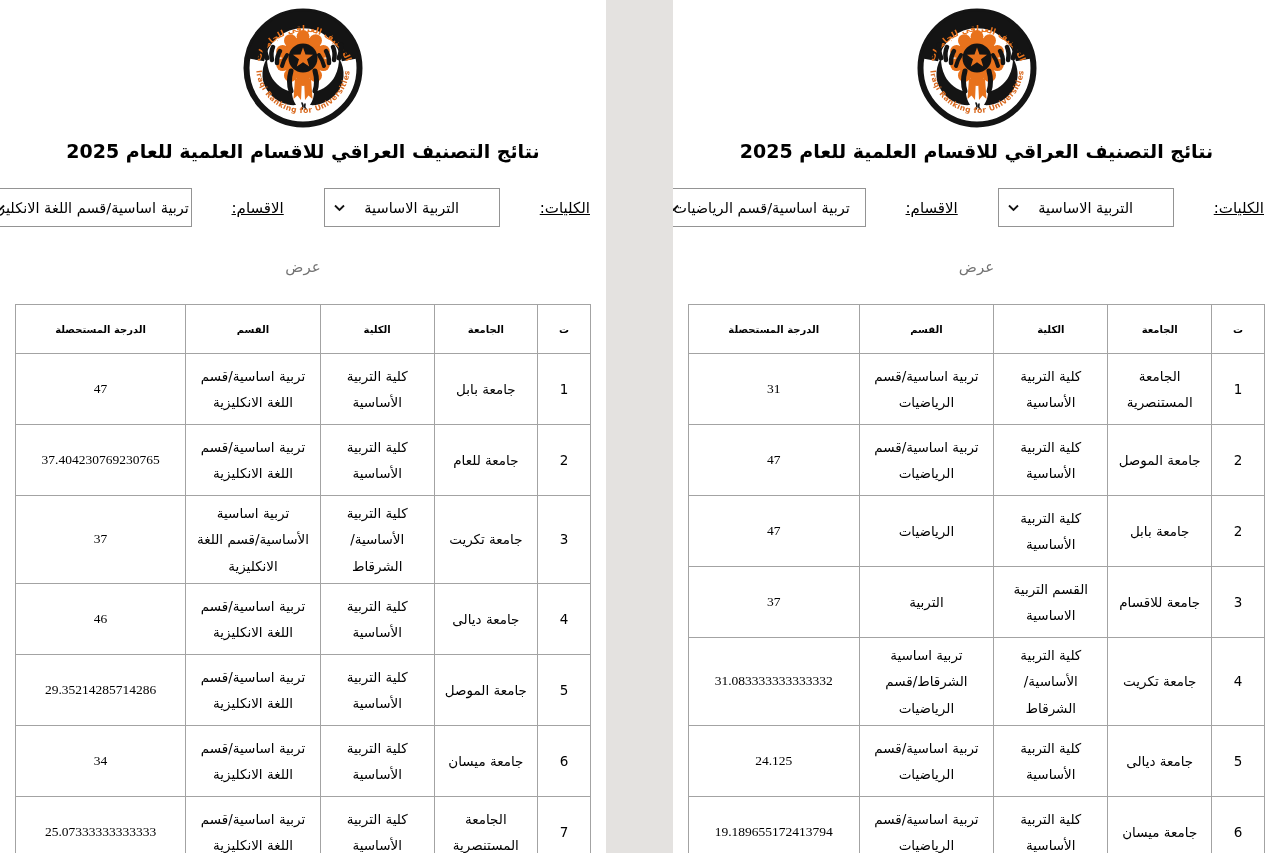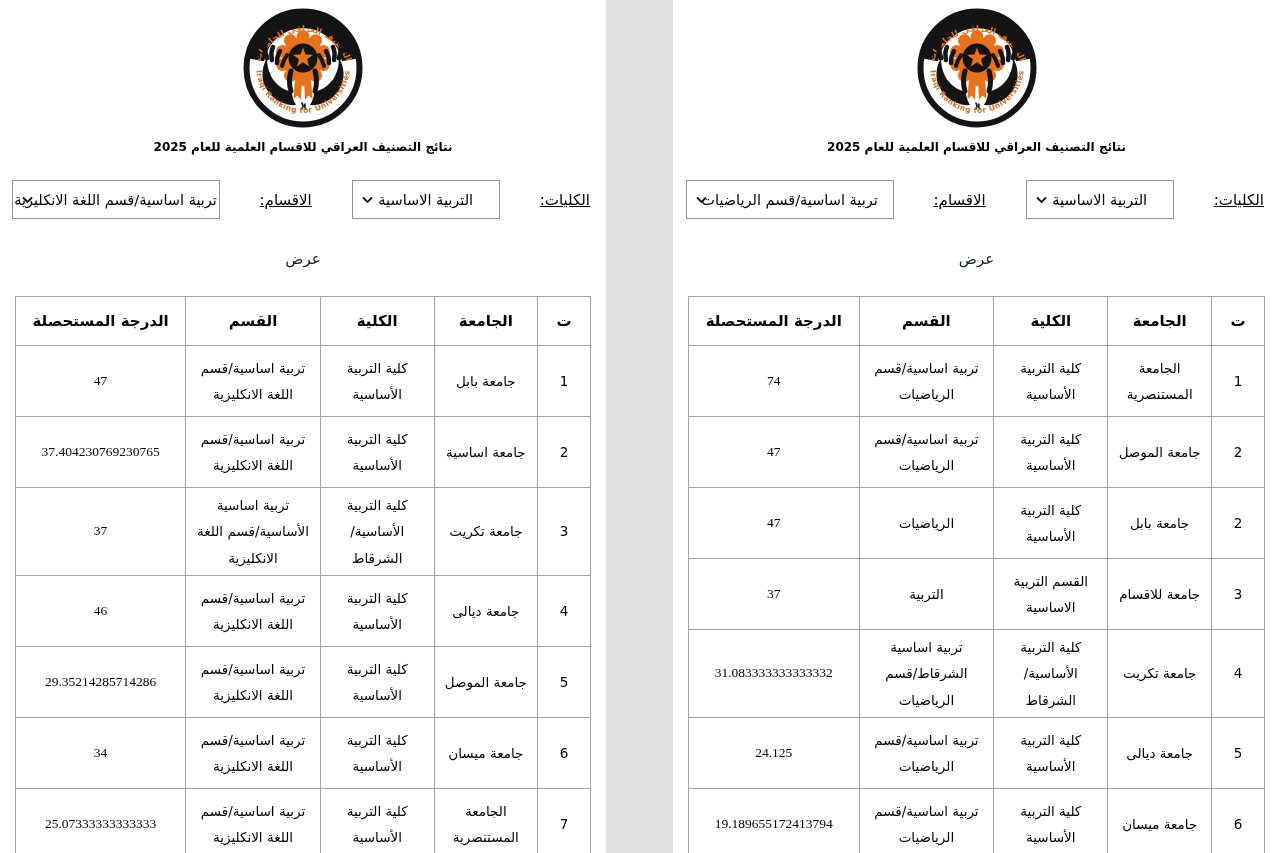"نتائج التصنيف العراقي للاقسام العلمية" .page-title { font-size: 12px -> 19px }
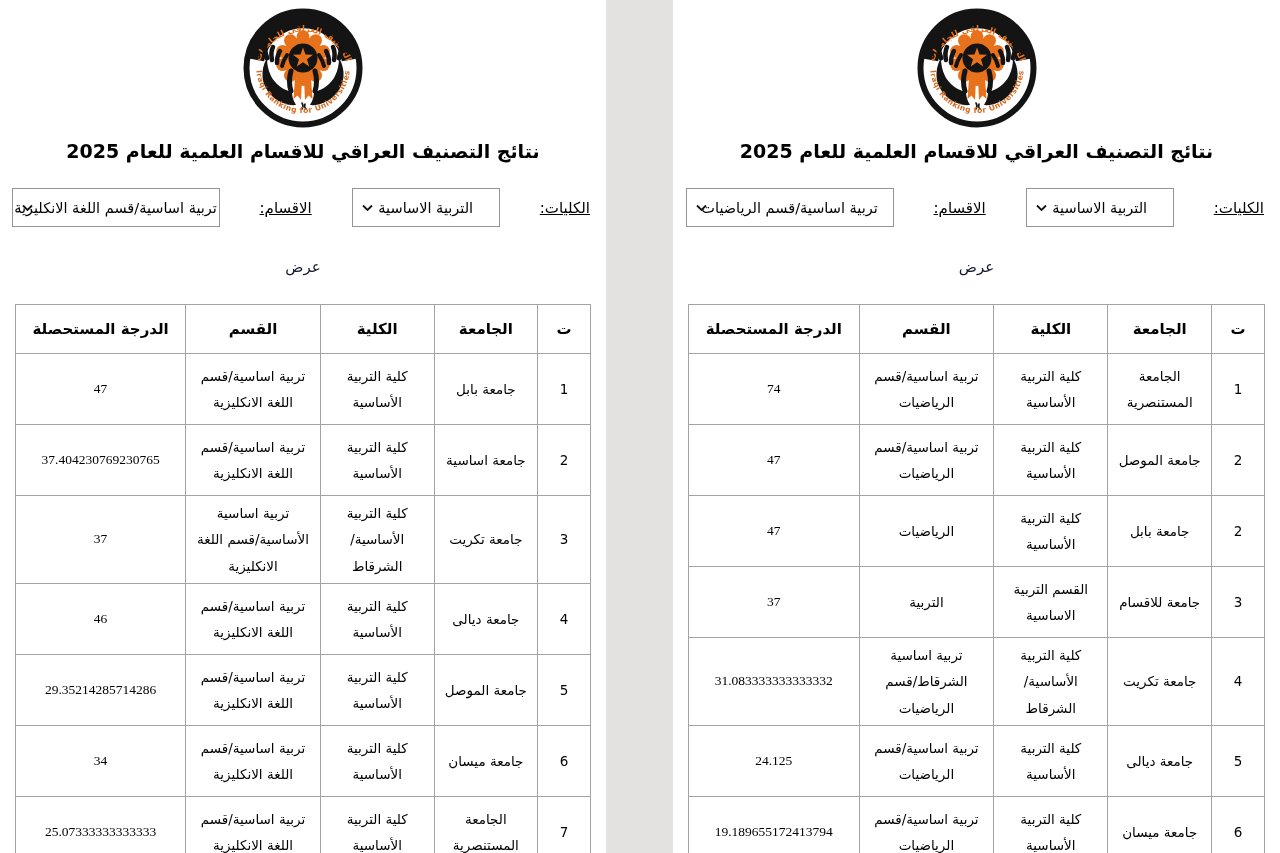"التربية الاساسية" .select-colleges { width: 148px -> 176px }
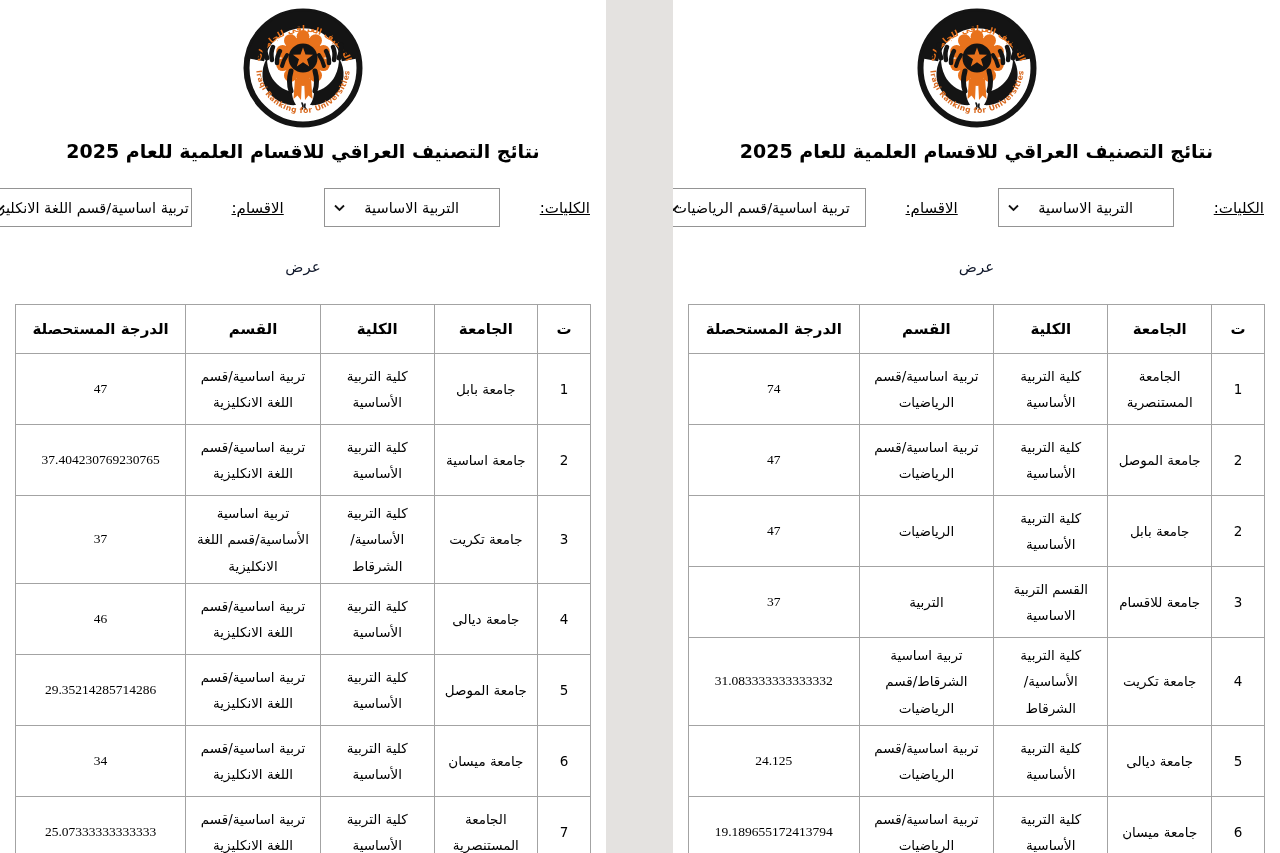"عرض" .show-btn { color: #0f172a -> #737373 }
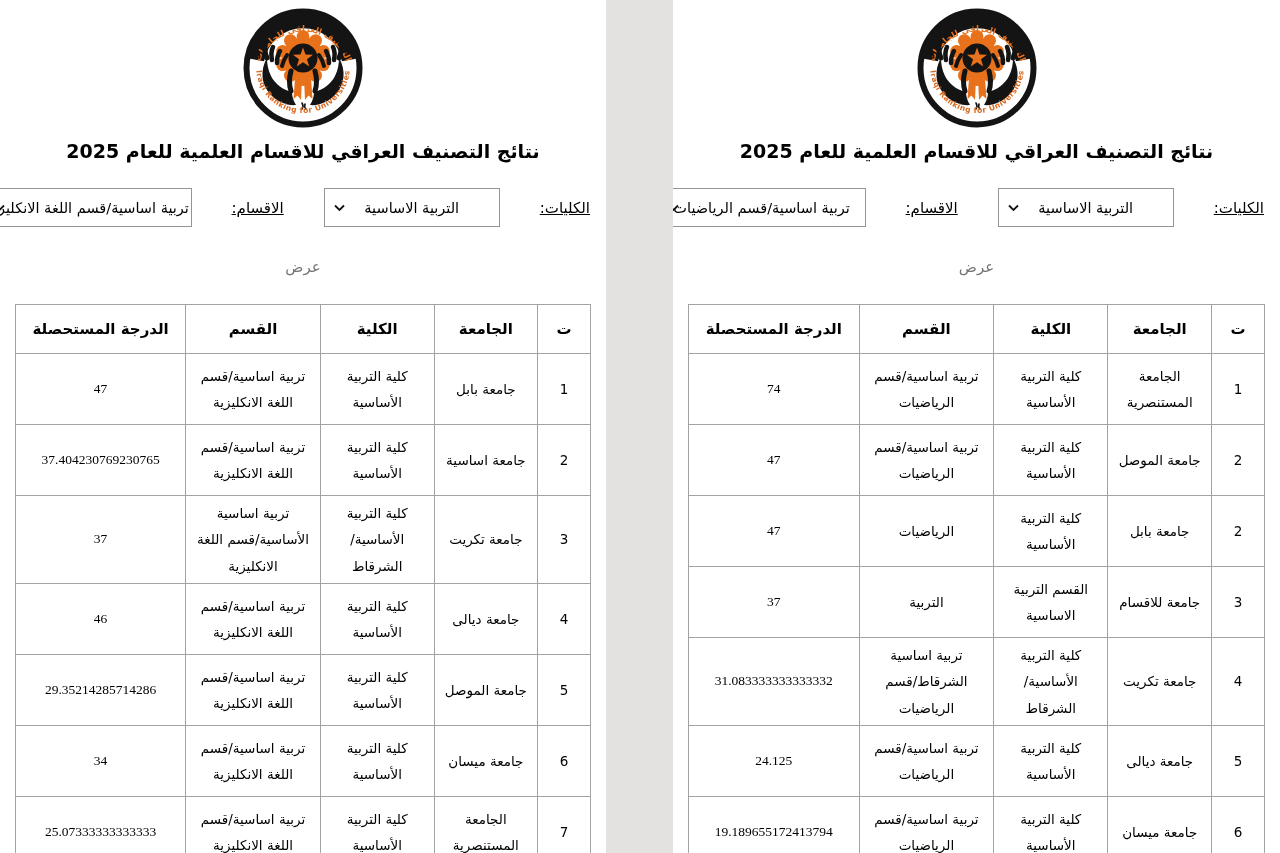"الدرجة المستحصلة" .results th { font-size: 15px -> 10px }
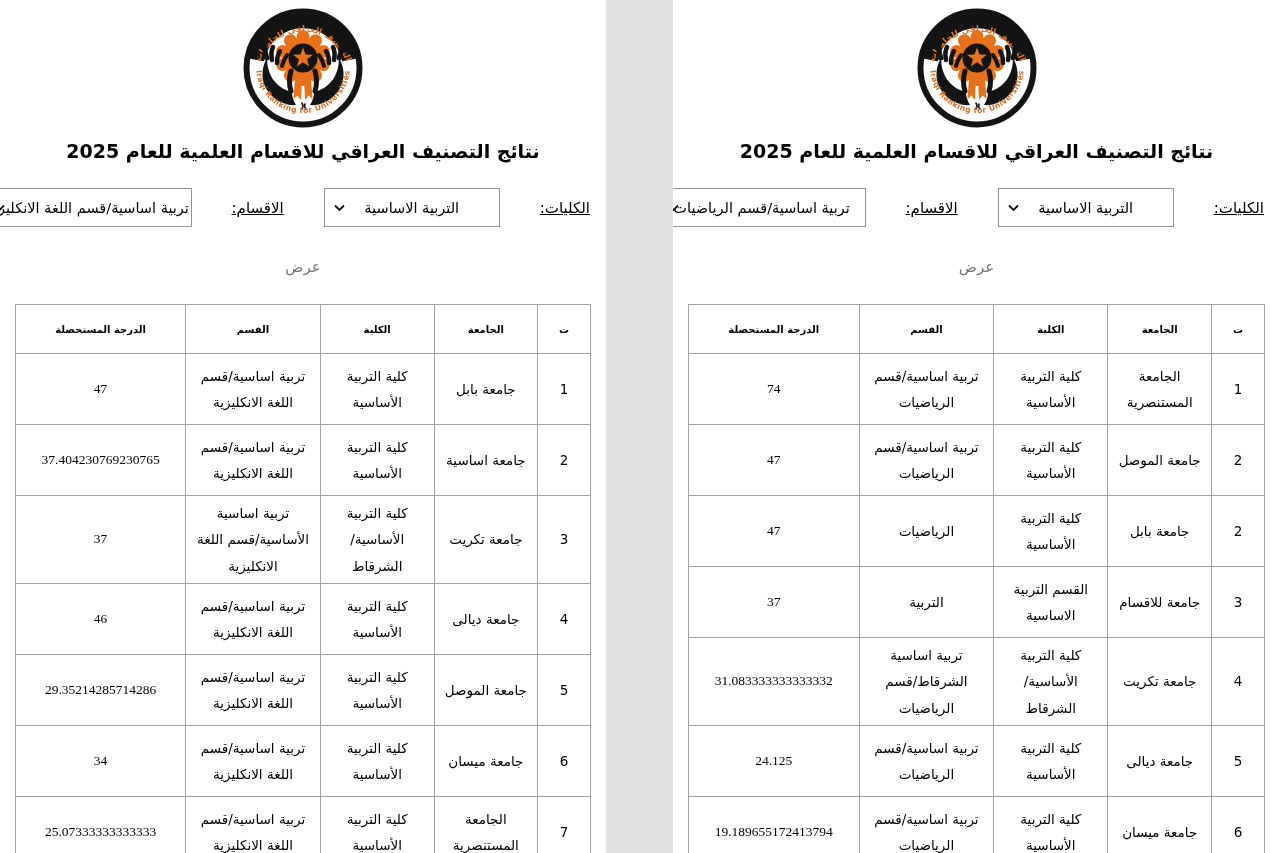"74" td.score-cell { text: 74 -> 31 }
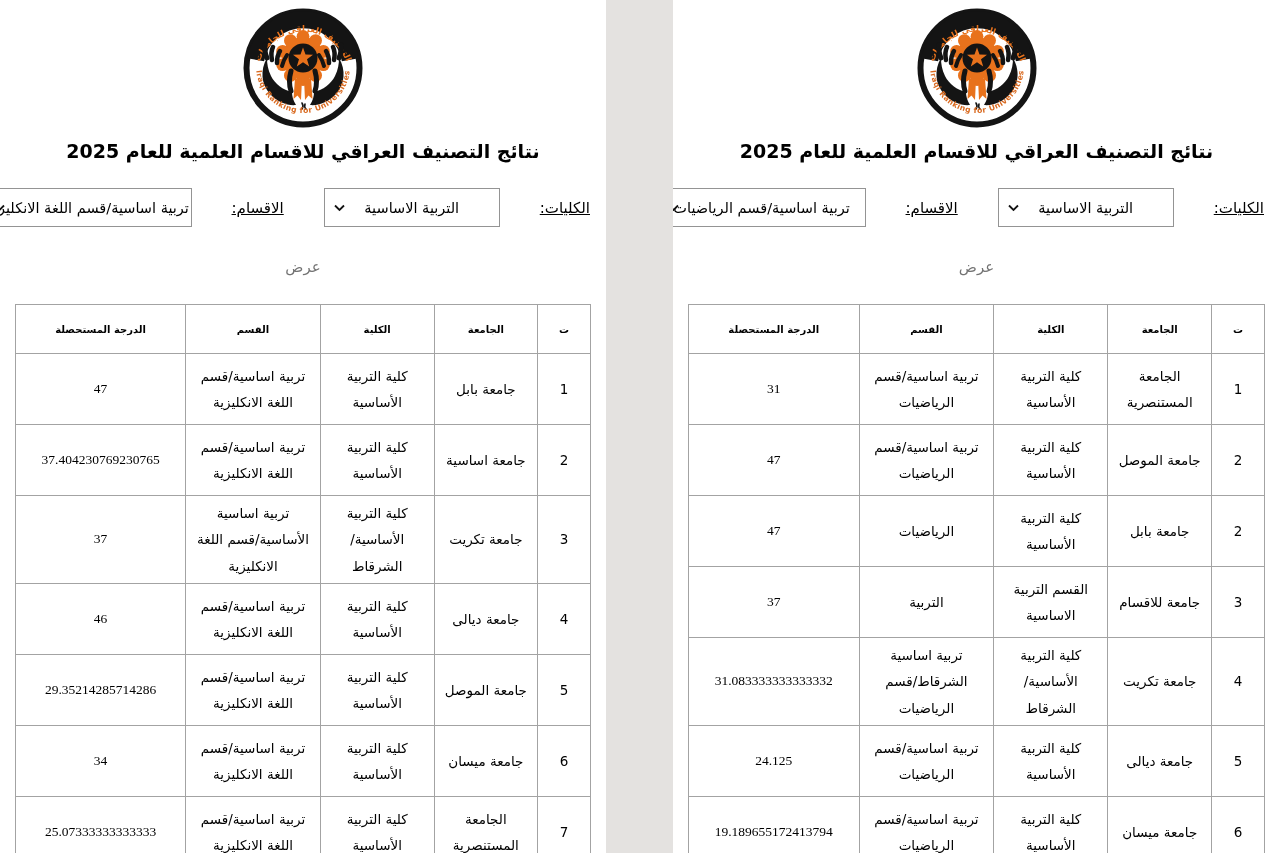"جامعة اساسية" td { text: اساسية -> للعام }
